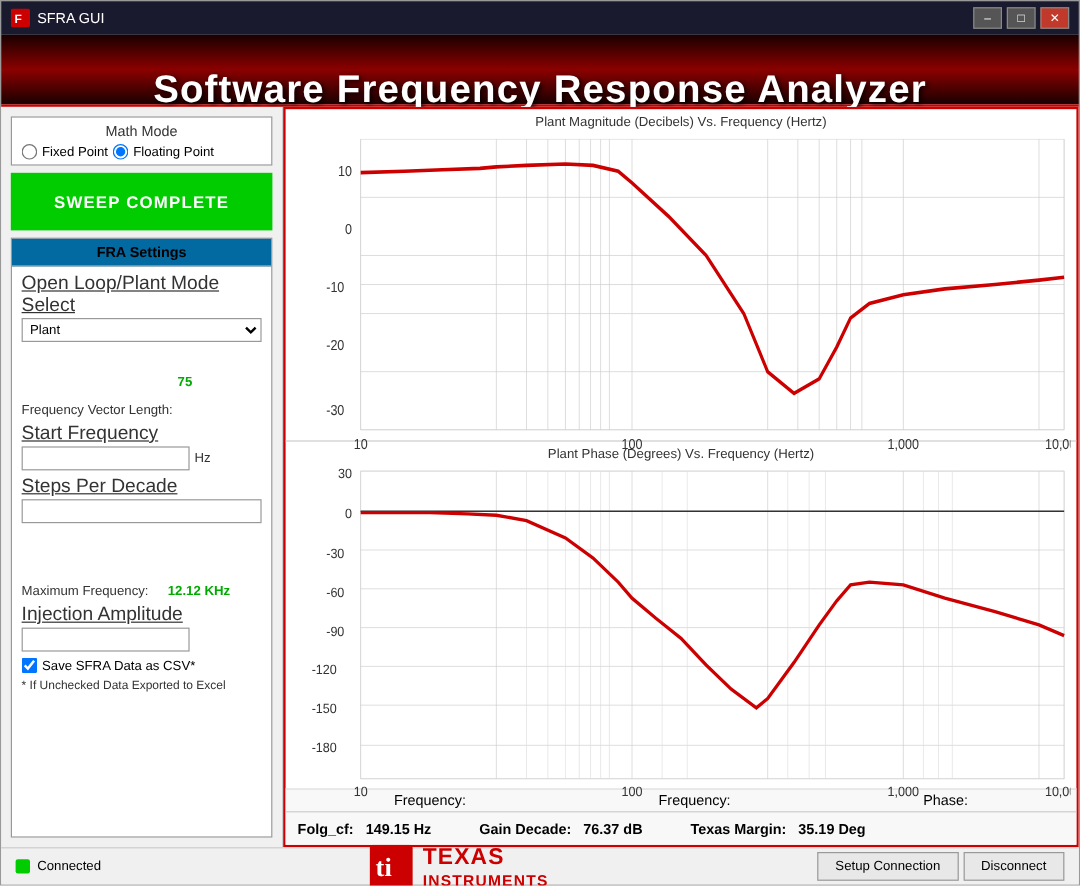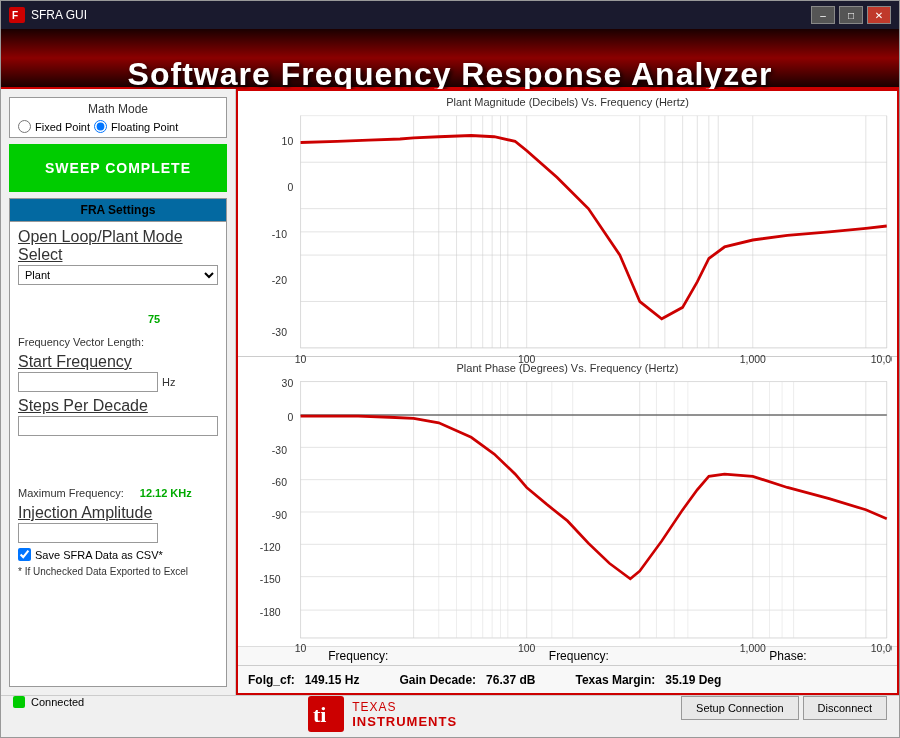"Connected" .bottom-bar { align-items: flex-start -> center; height: 42px -> 31px }
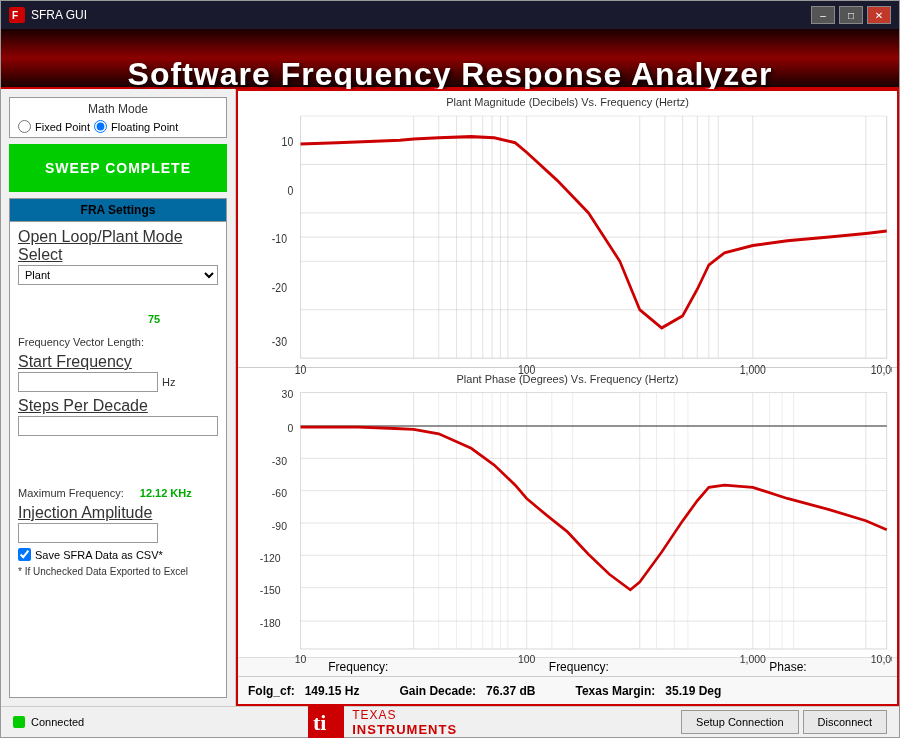"TEXAS" div { font-size: 12px -> 19px; font-weight: normal -> bold }
